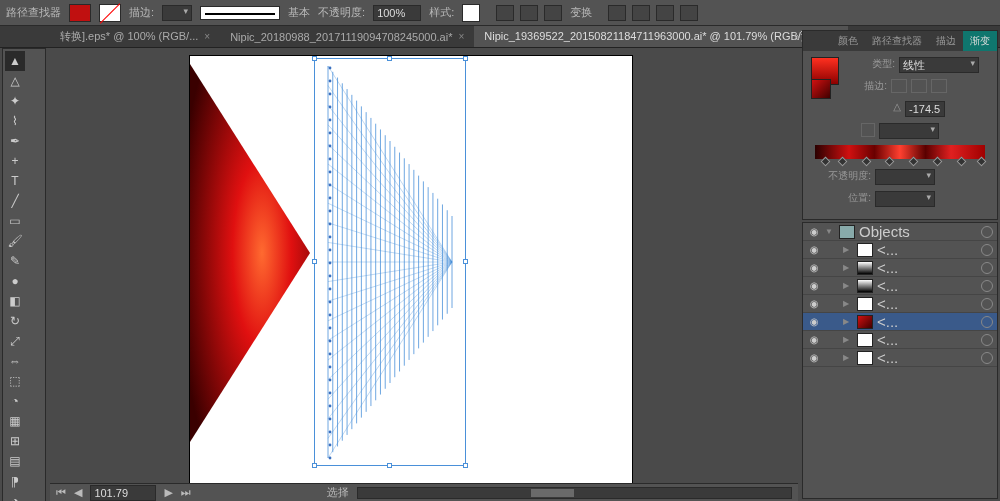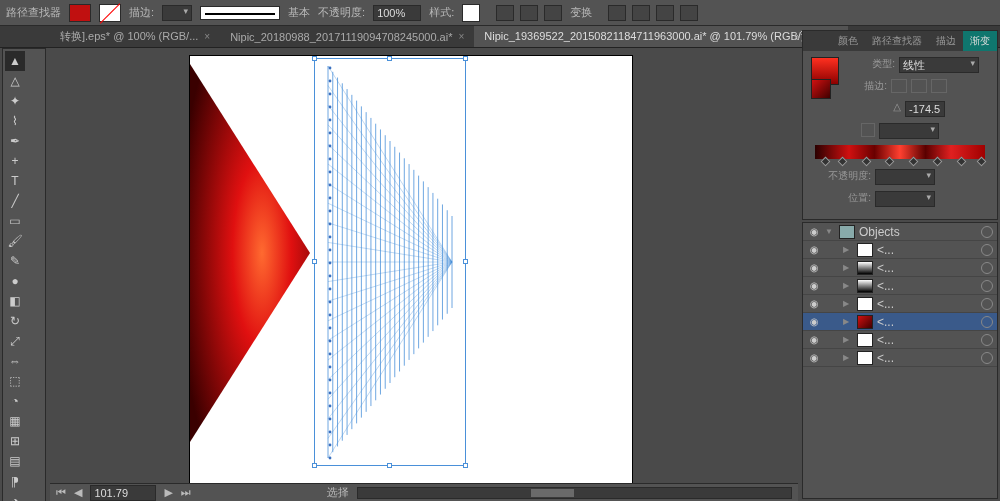"Objects" .lname { font-size: 12px -> 15px }
